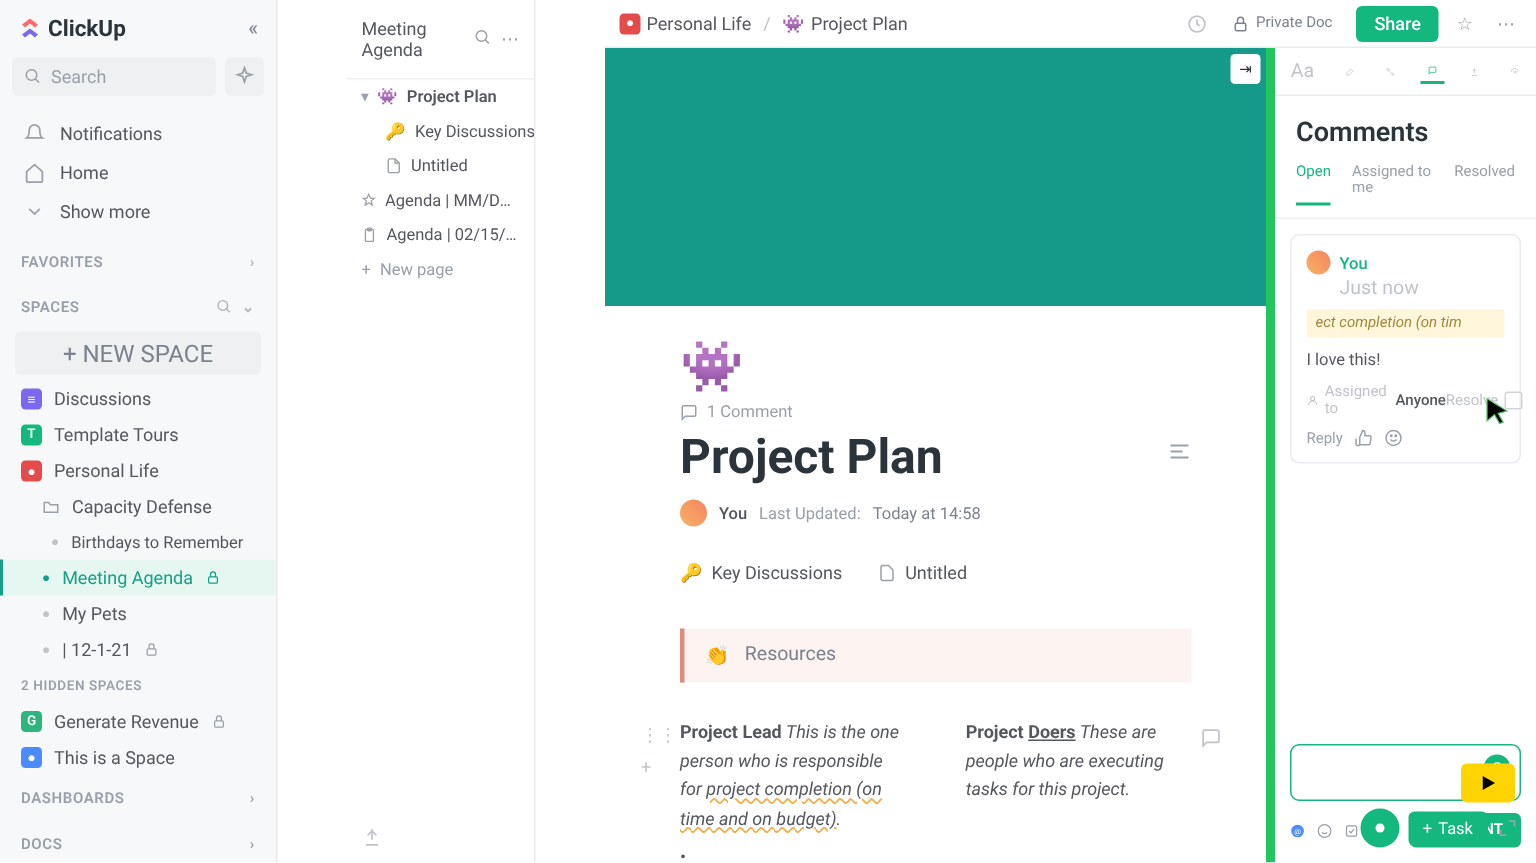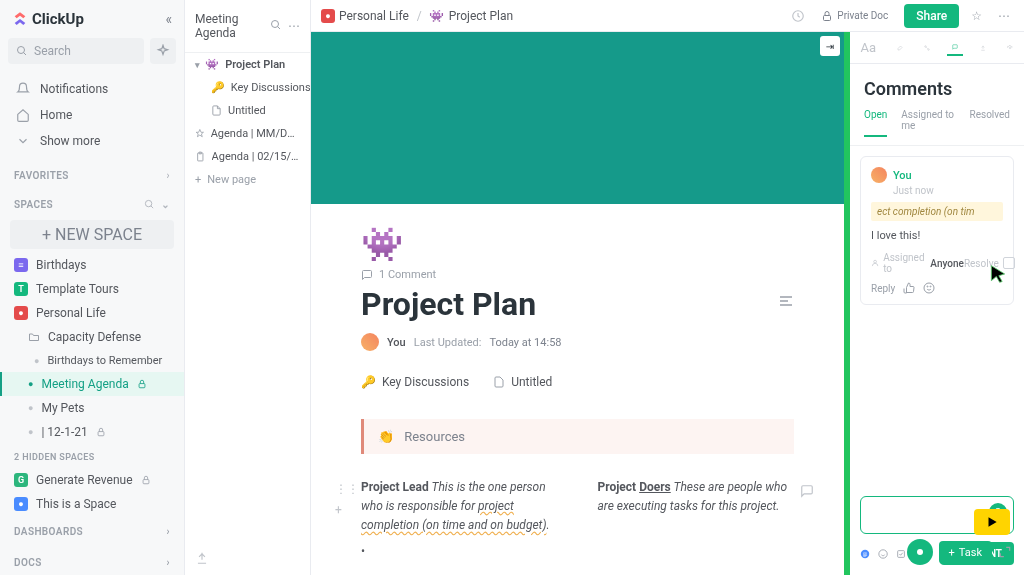"ClickUp" .app { gap: none -> 46px }
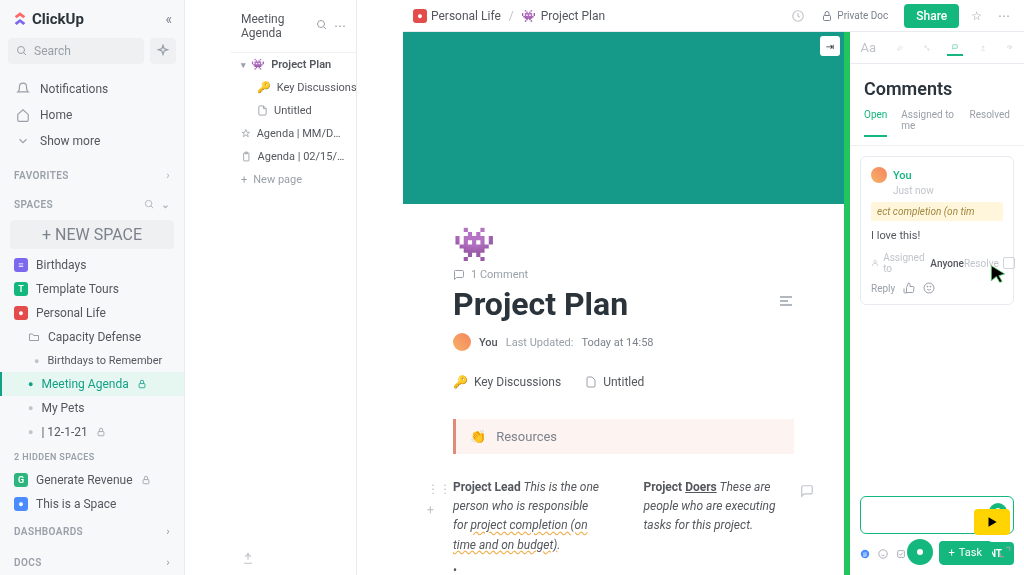"Just now" .cc-time { font-size: 10px -> 13px }
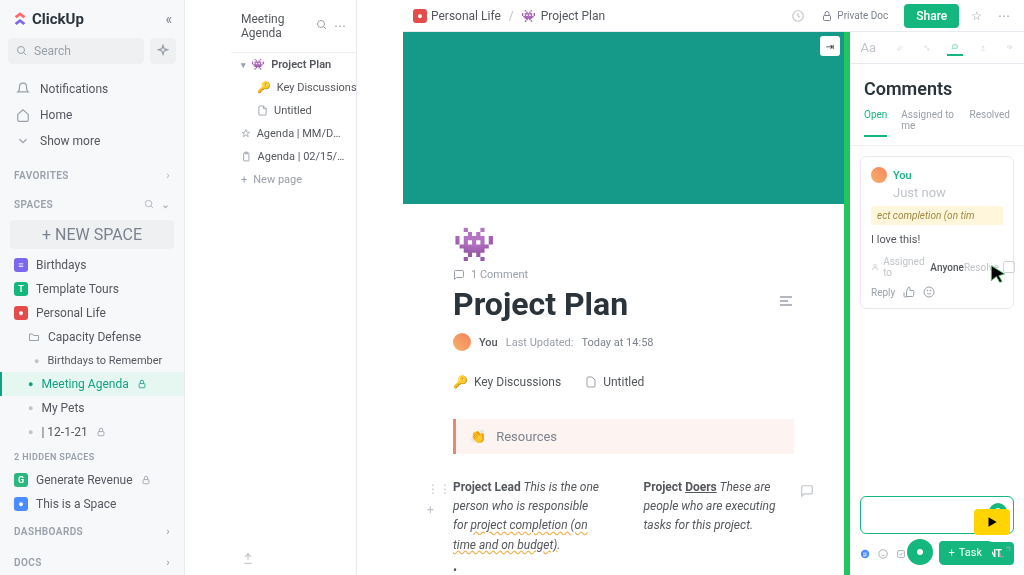"Birthdays" span { text: Birthdays -> Discussions }
